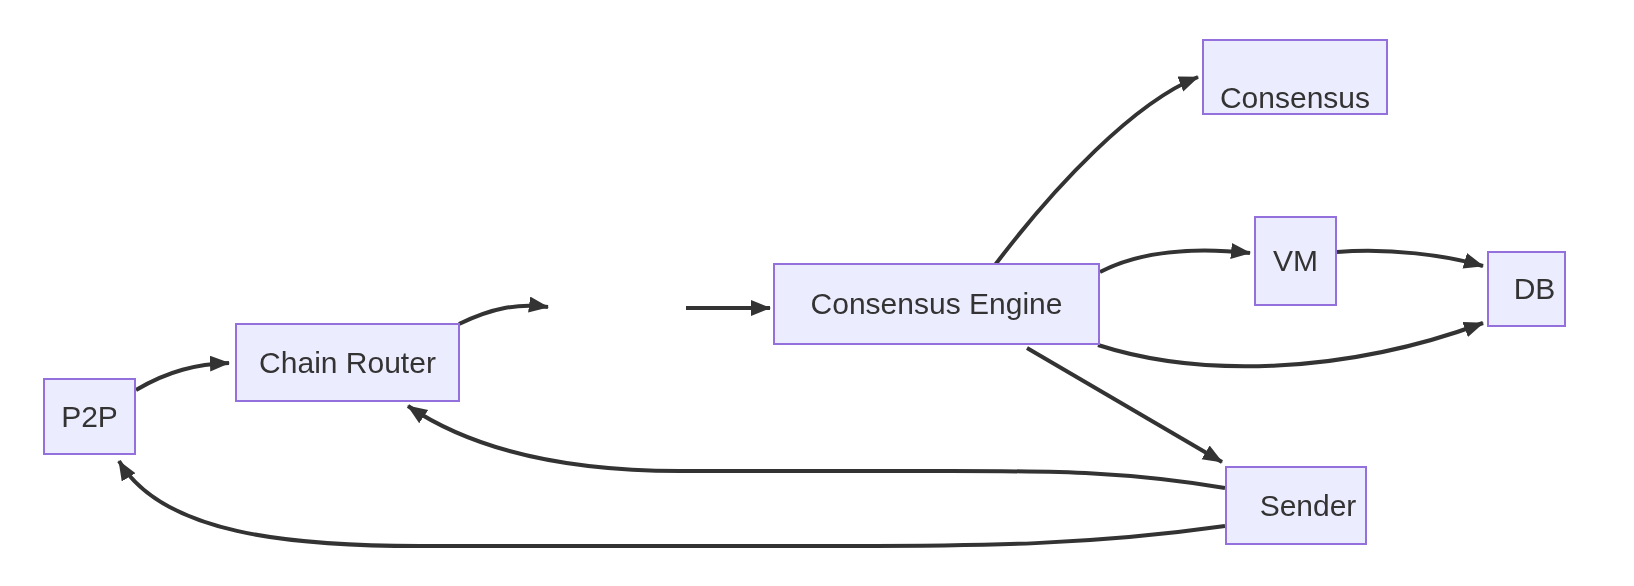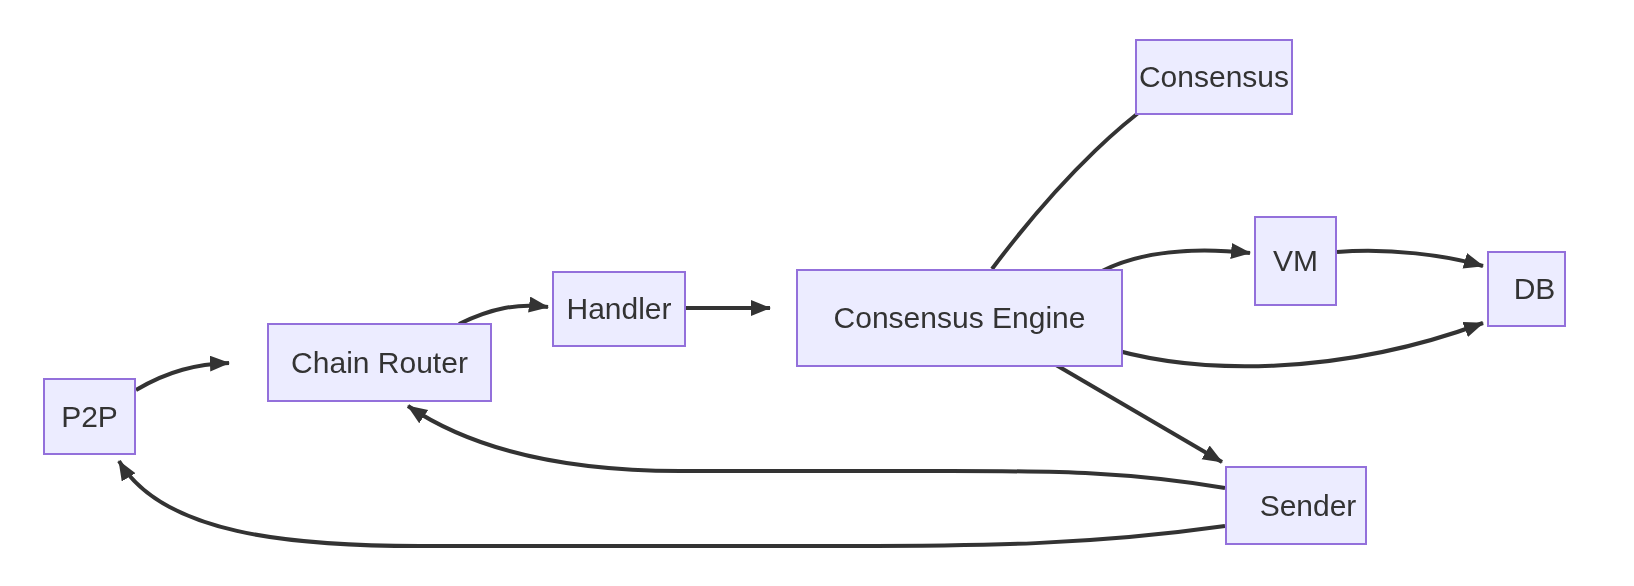"Consensus" div.node { align-items: none -> flex-end; left: 1135px -> 1202px; width: 158px -> 186px }
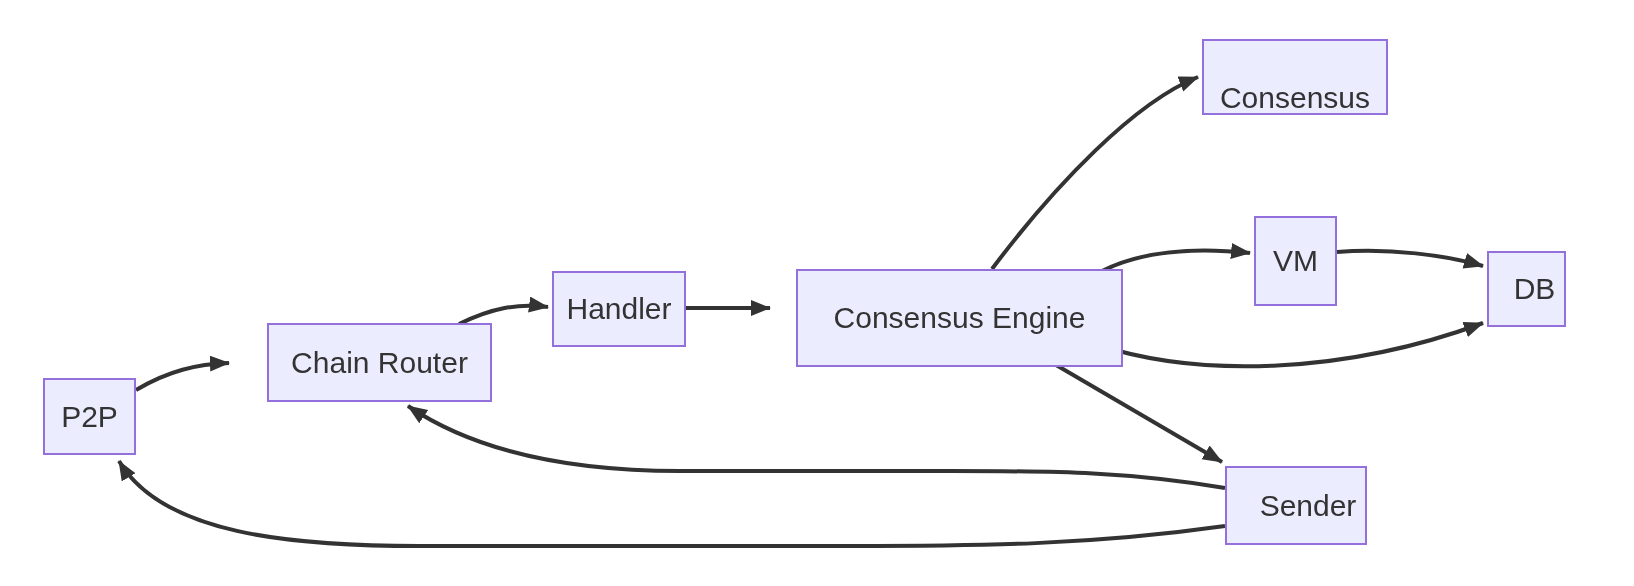"Handler" div.node { html: <div> <span>Handler</span> </div> -> none }
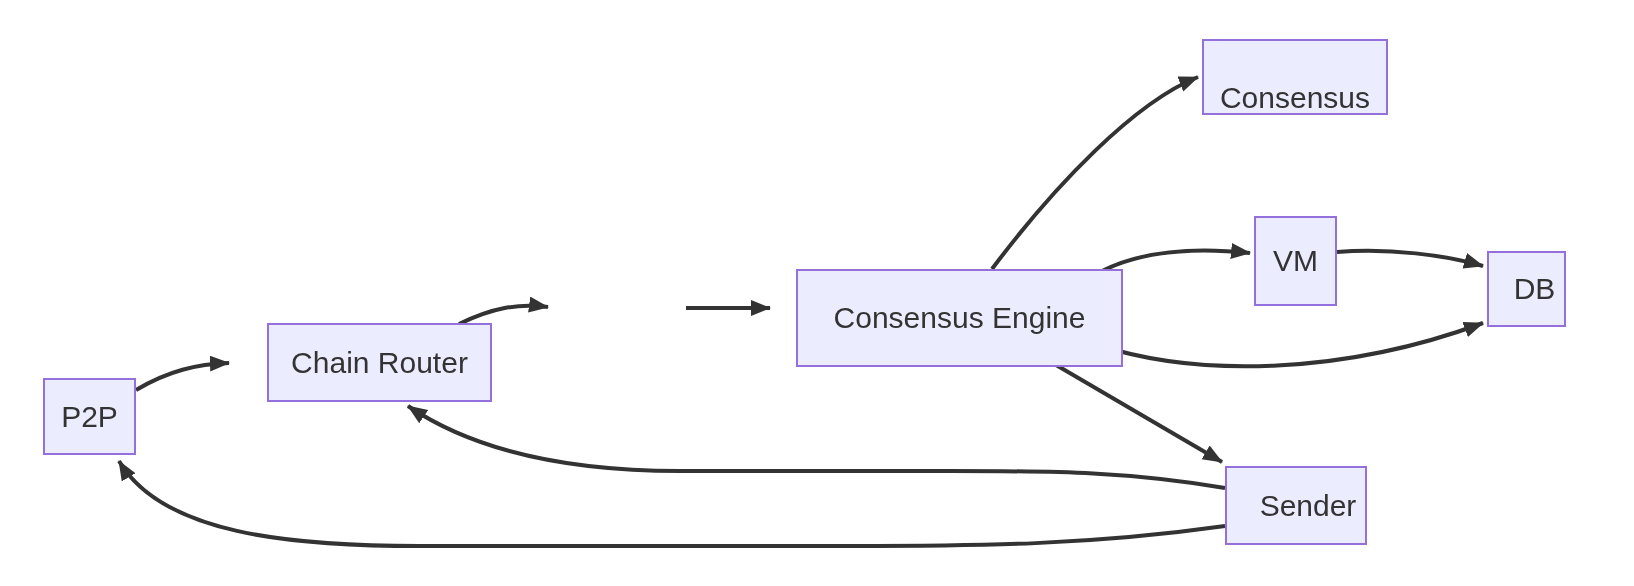"Consensus Engine" div.node { height: 98px -> 82px; margin-left: 23px -> none; top: 269px -> 263px }
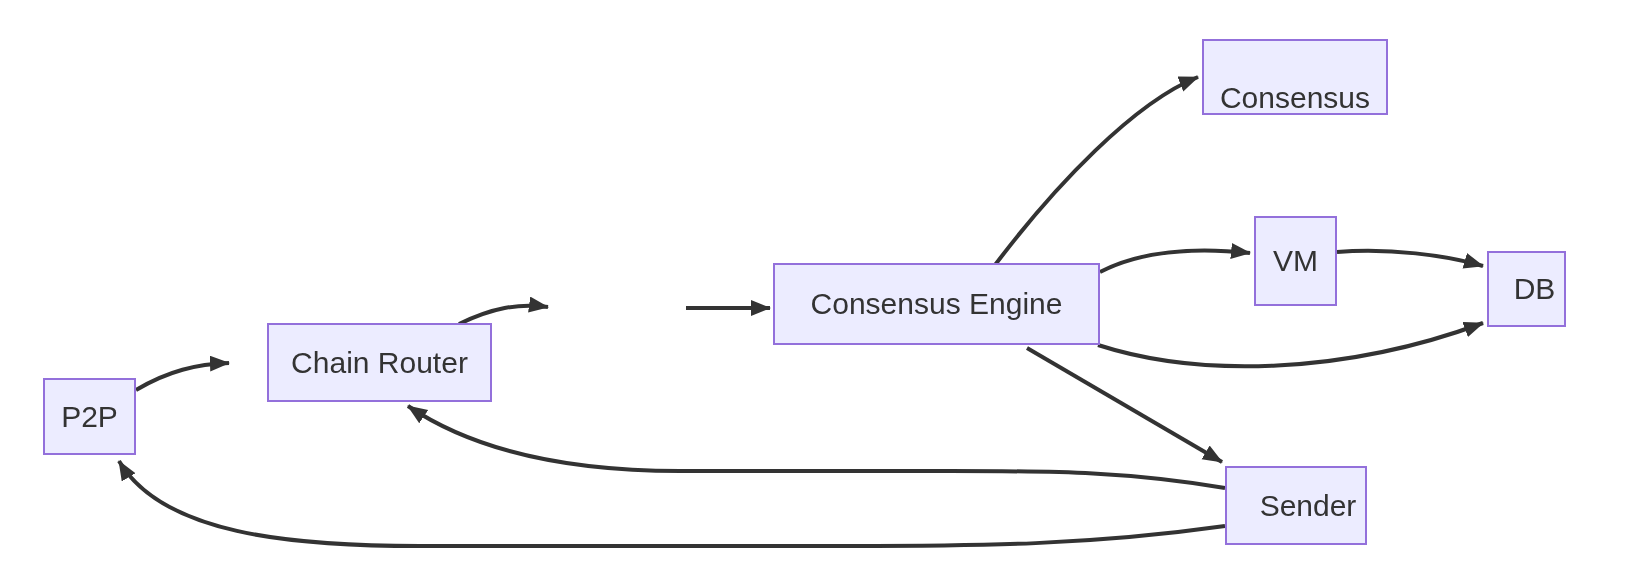"Chain Router" div.node { margin-left: 32px -> none }
